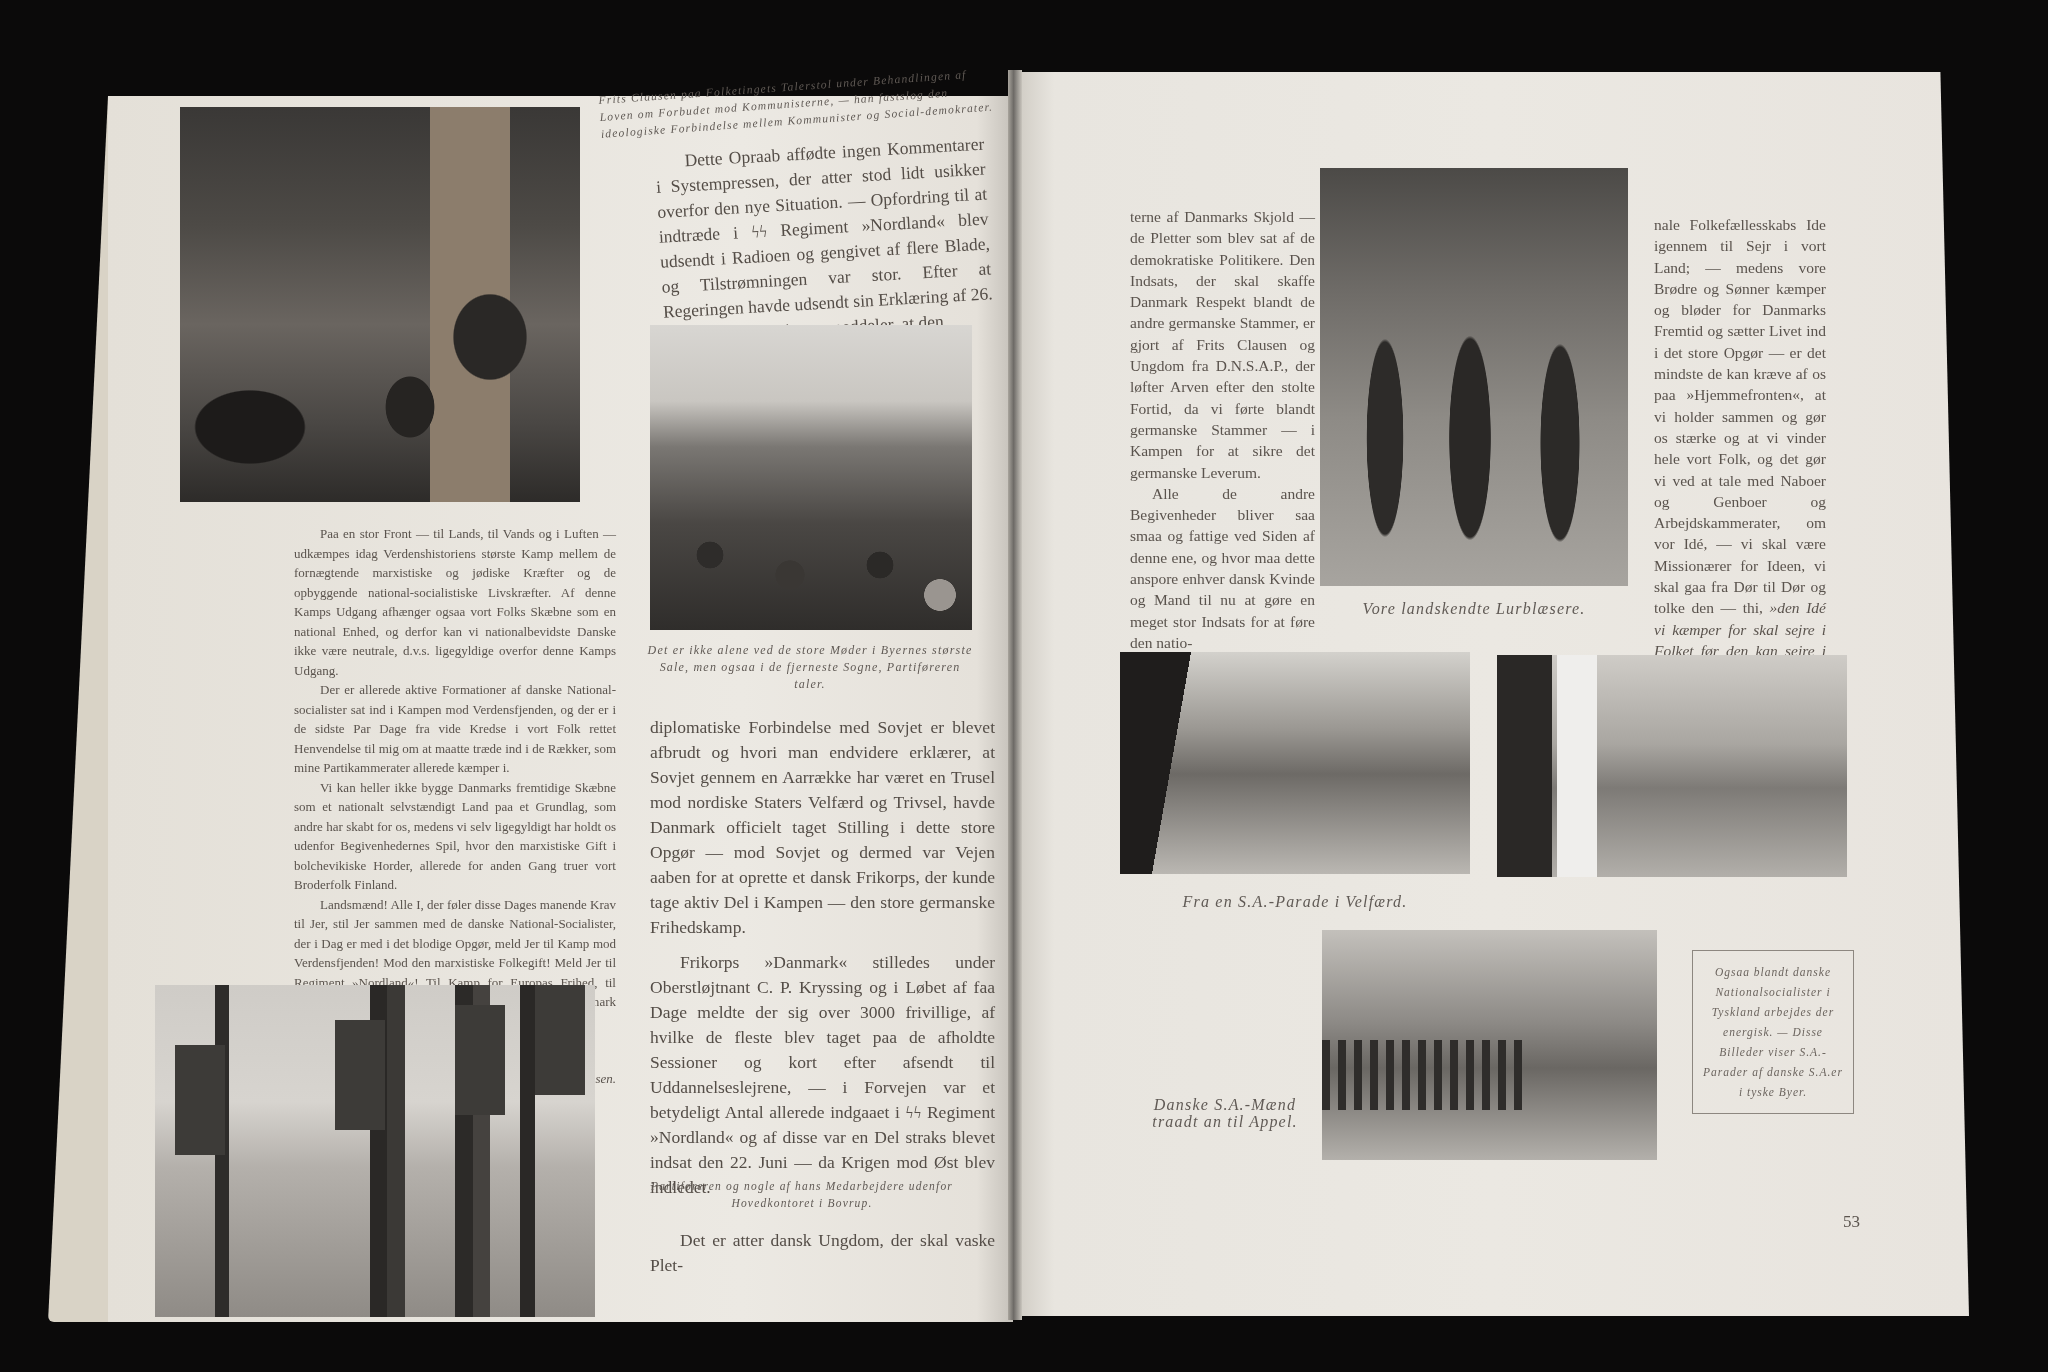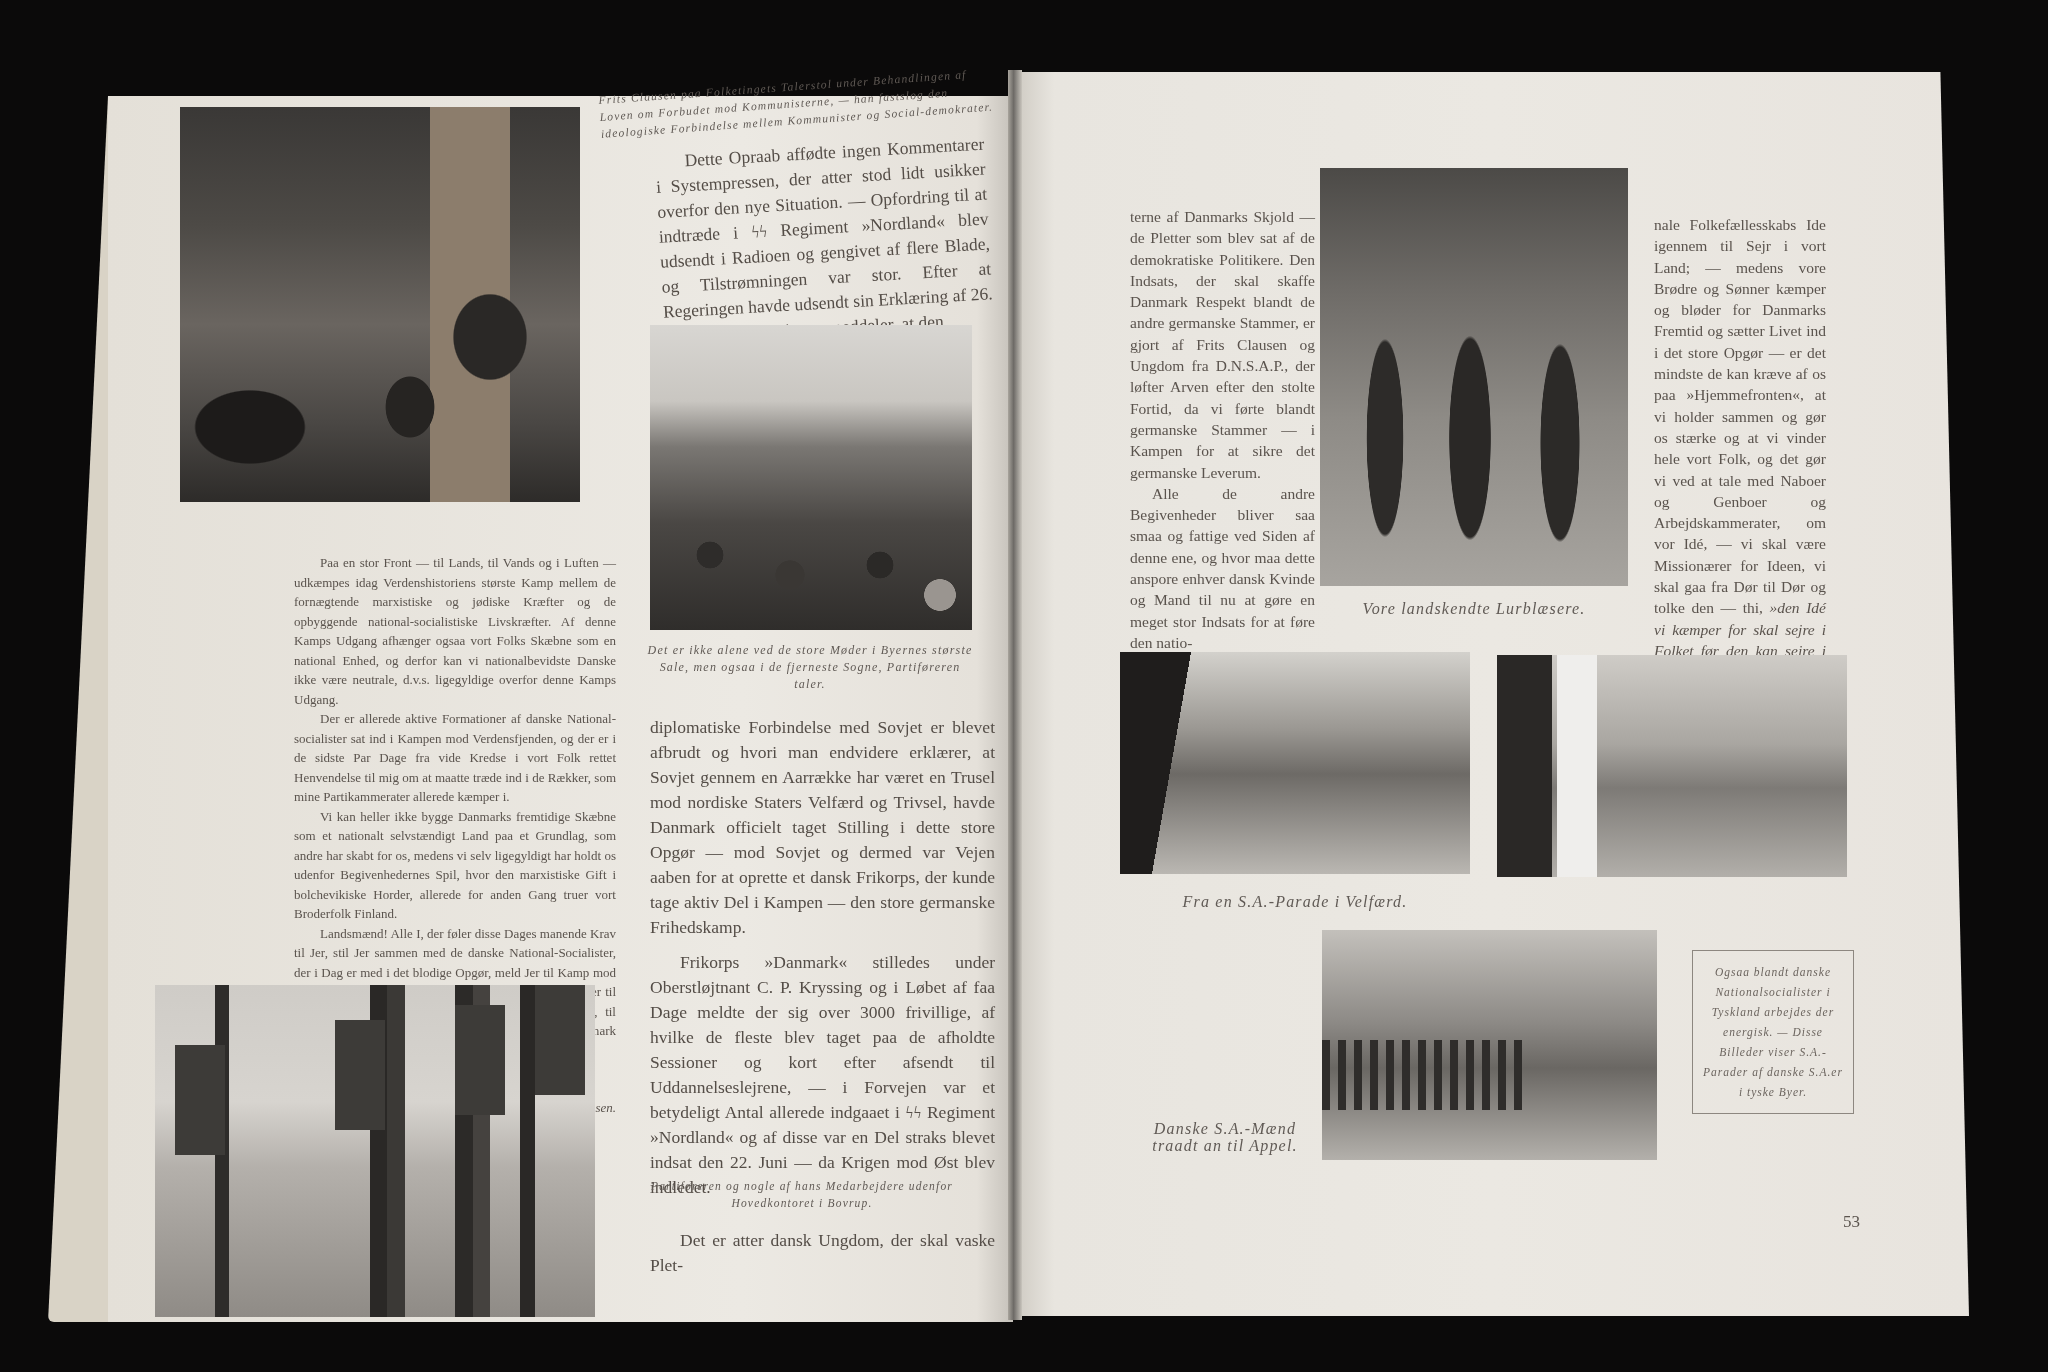"Paa en stor Front —" div.body { margin-top: 29px -> none }
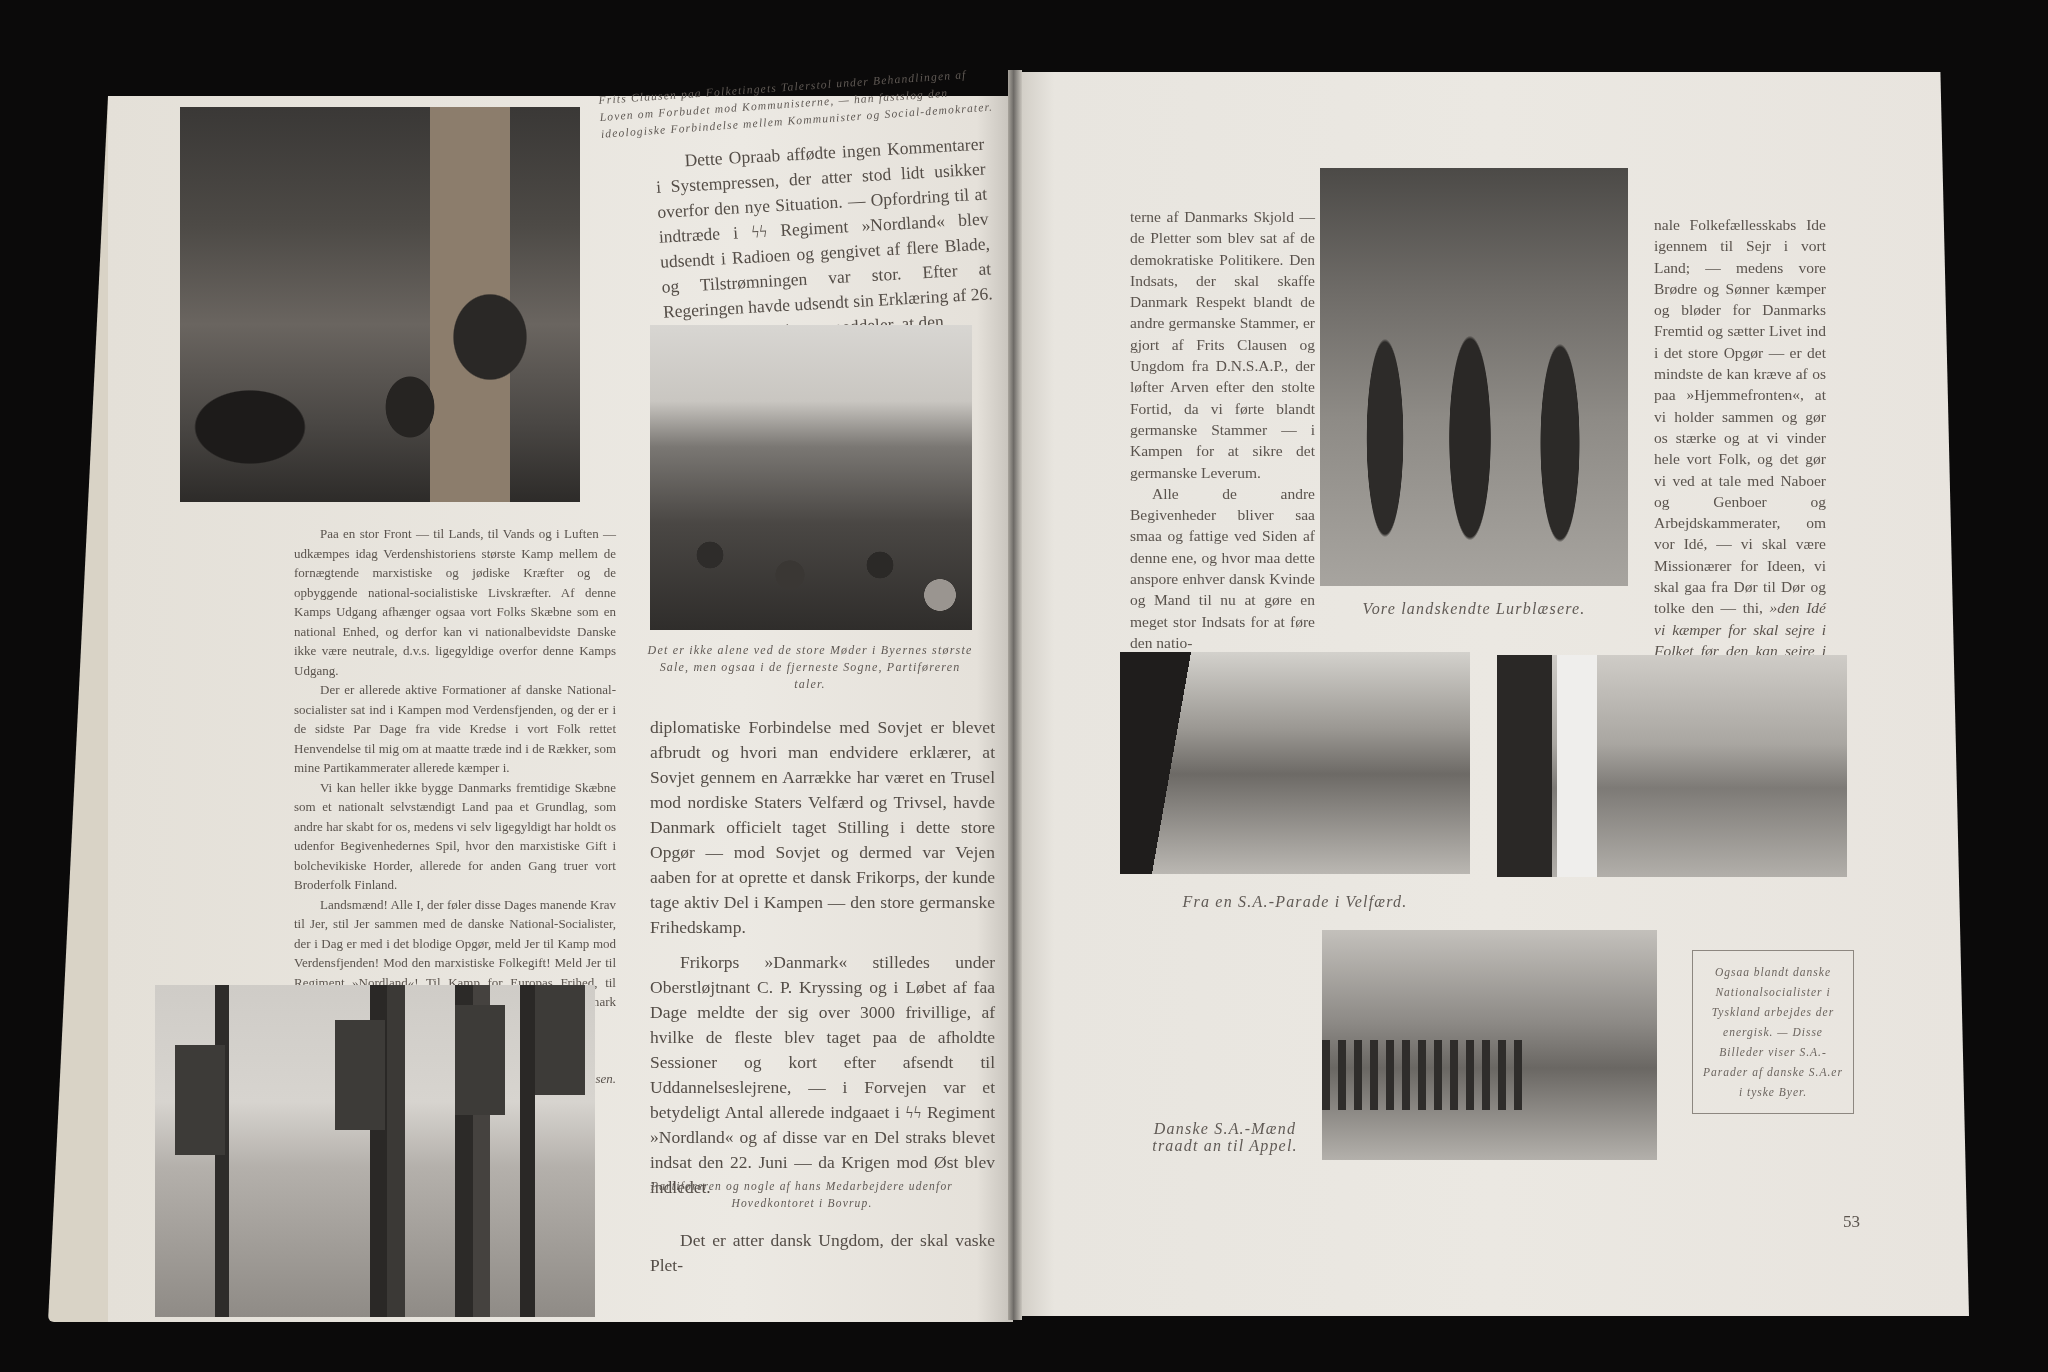"Danske S.A.-Mænd traadt an til" div.caption { top: 1120px -> 1096px }
